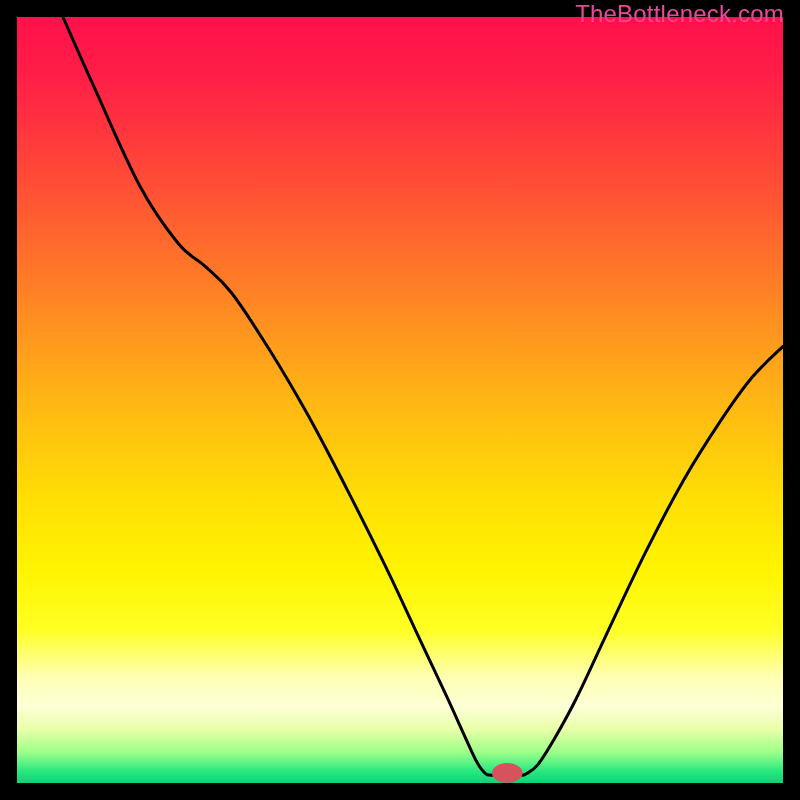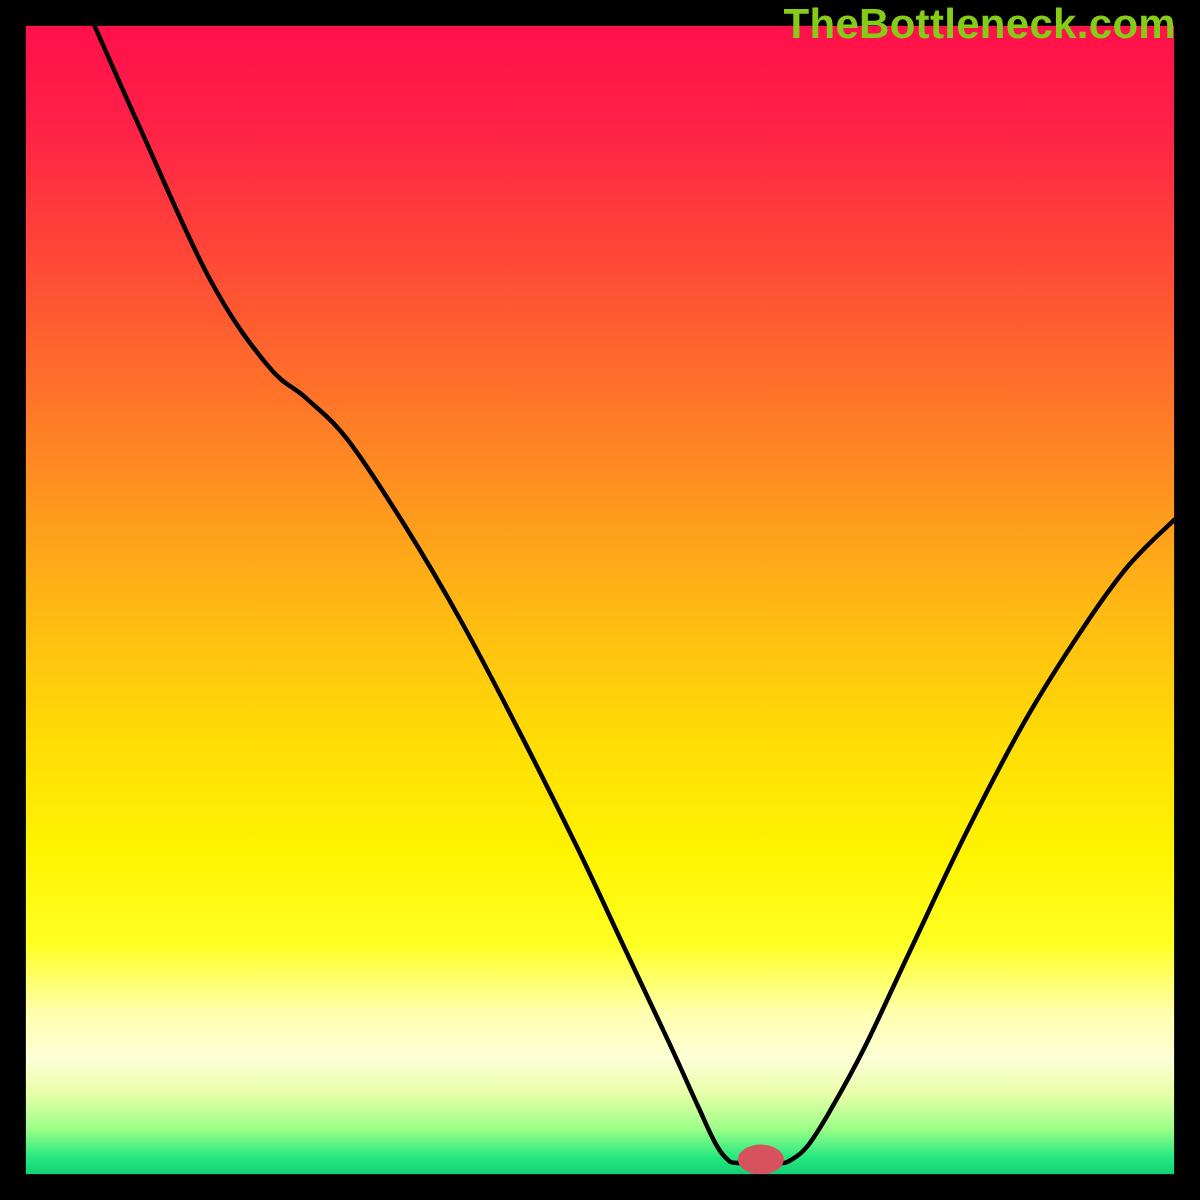"TheBottleneck.com" .watermark { color: #84cc16 -> #ec4899; font-size: 28px -> 24px; font-weight: 700 -> 400 }
